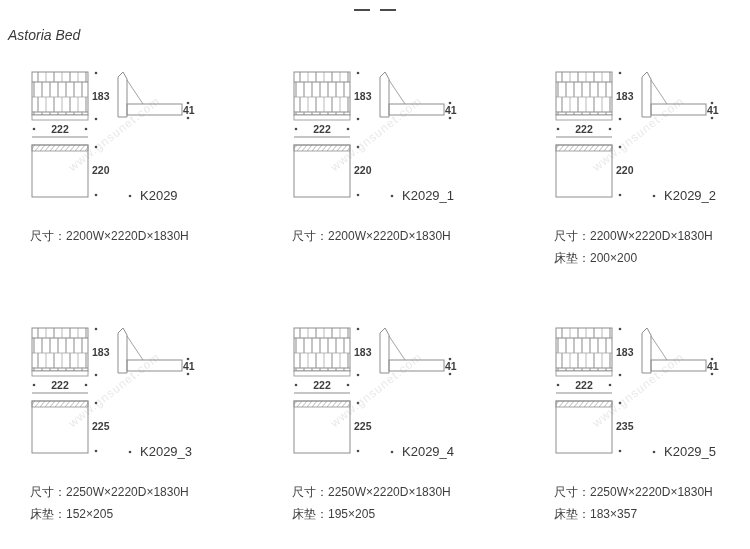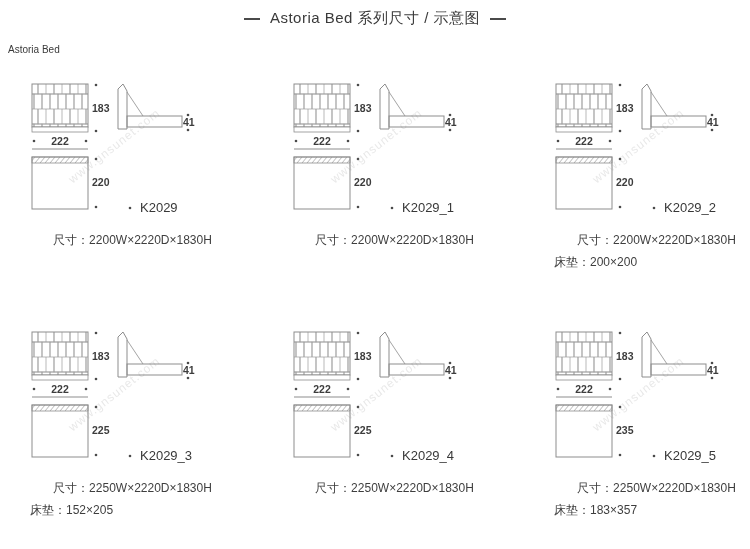"Astoria Bed 系列尺寸 / 示意图" h1.title-text { html: <h1>Astoria Bed 系列尺寸 / 示意图</h1> -> none }
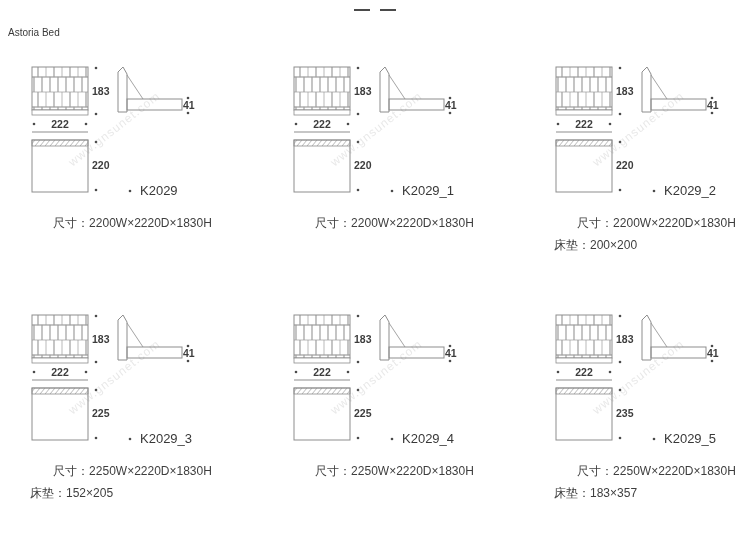"Astoria Bed" .series-label { font-size: 10px -> 14px; font-style: none -> italic }
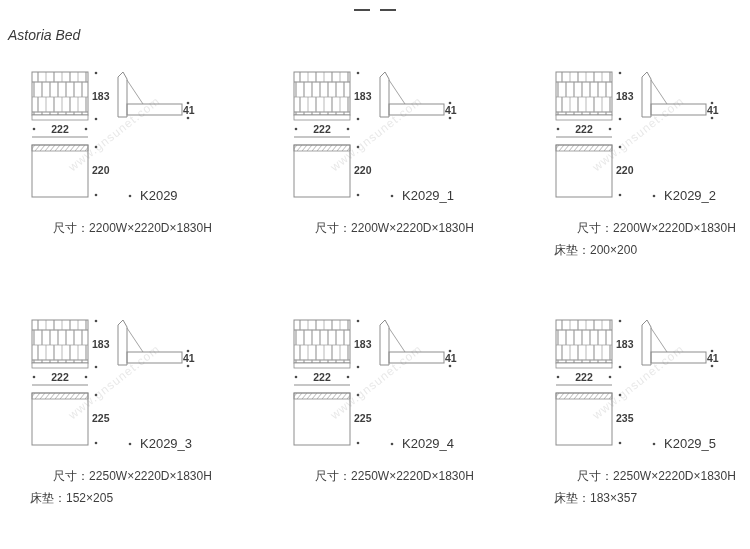"尺寸：2200W×2220D×1830H" .spec-line.first { margin-top: 10px -> 18px; text-align: center -> none }
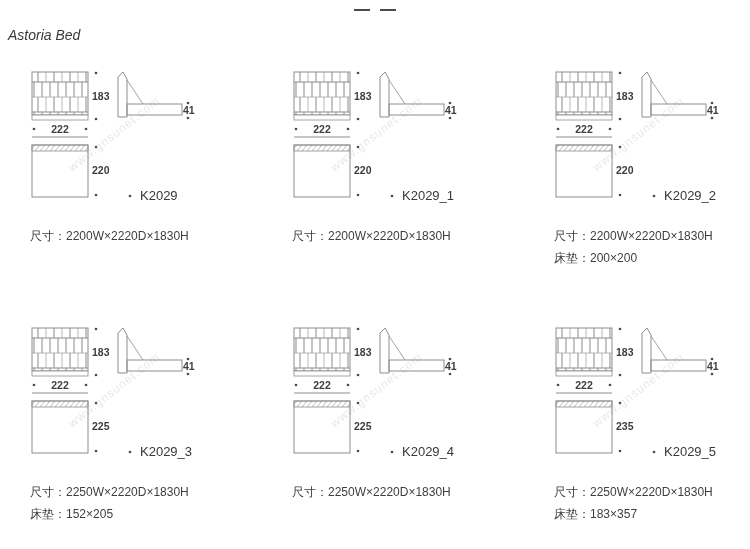"床垫：195×205" div.spec-line { html: none -> <div><span>床垫：</span><span>195×205</span></div> }
